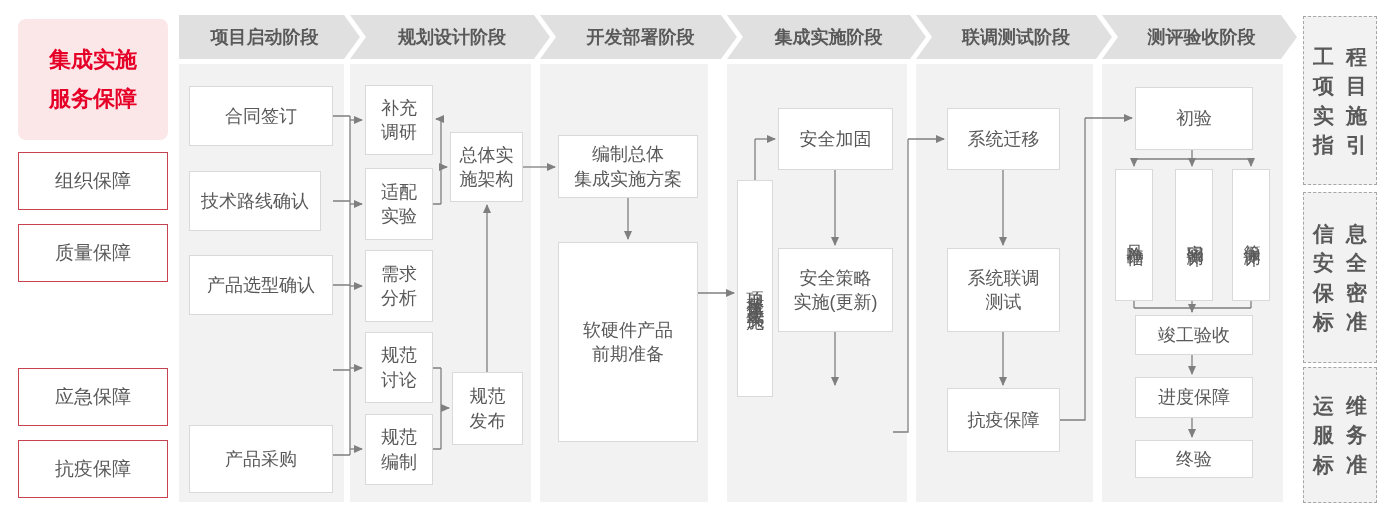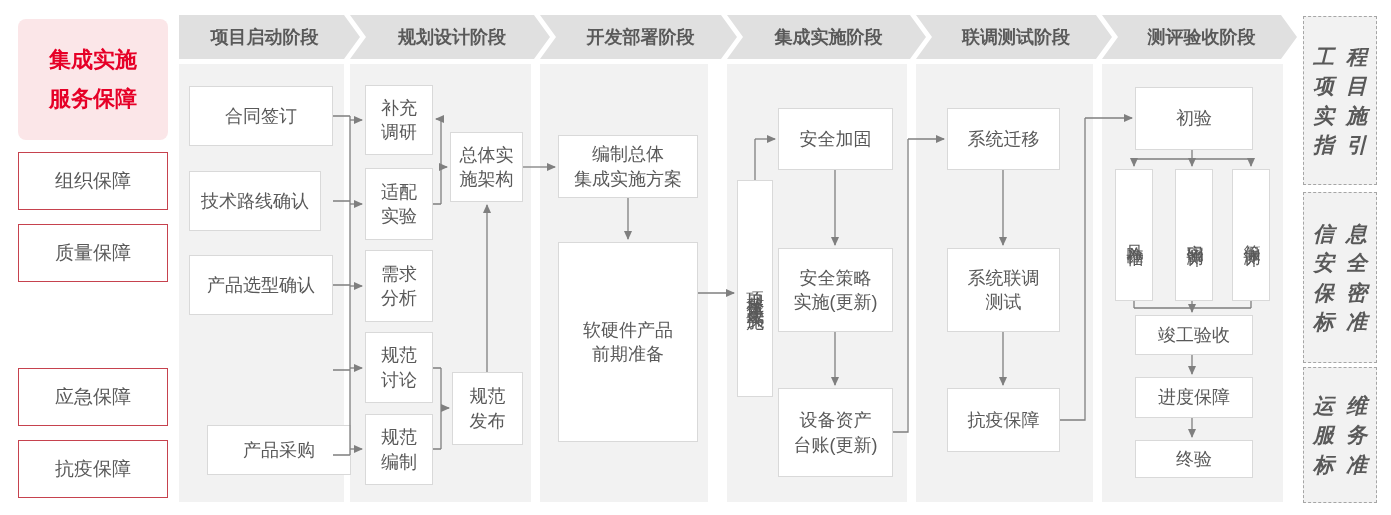"工程" .std-text { font-style: italic -> none }
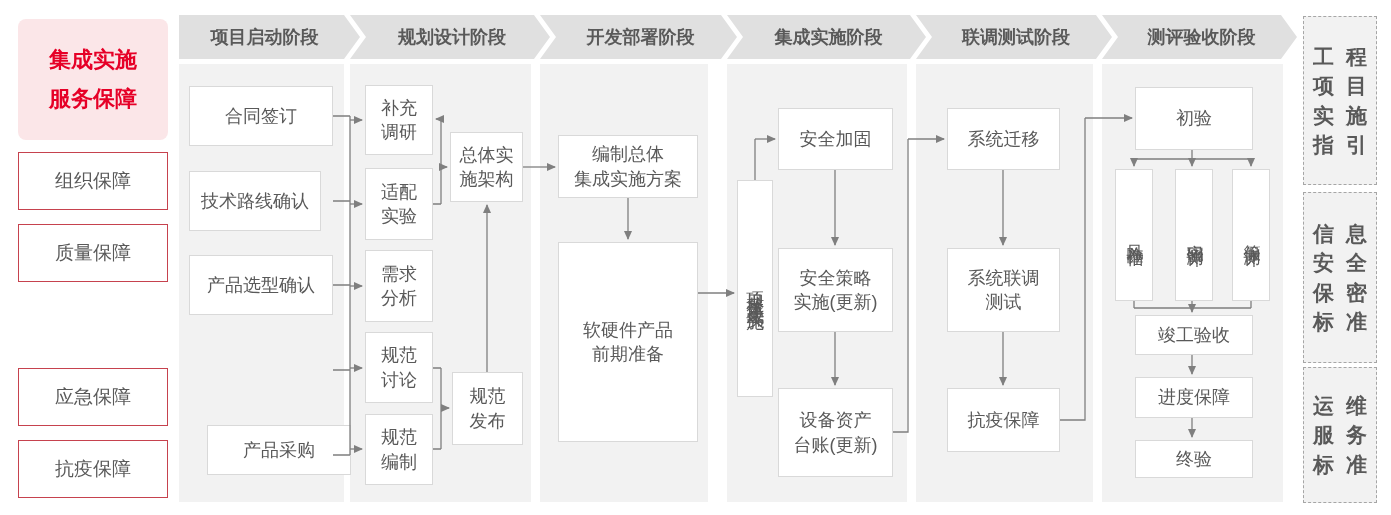"设备资产" div.box { html: <div>设备资产 台账(更新)</div> -> none }
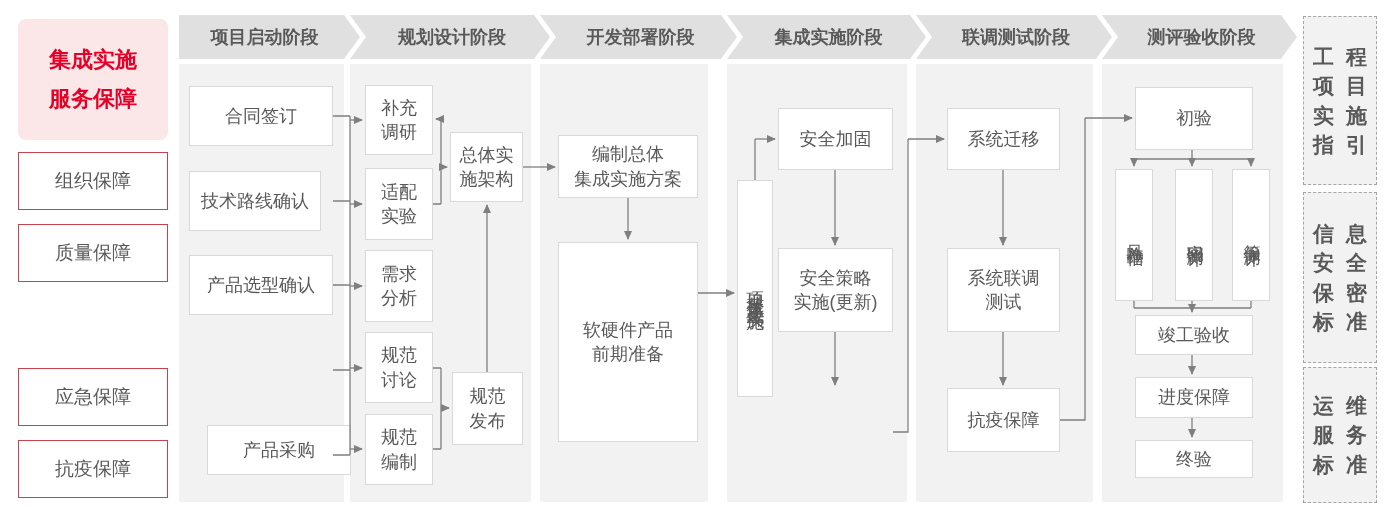"产品采购" div.box { height: 50px -> 68px; left: 207px -> 189px }
